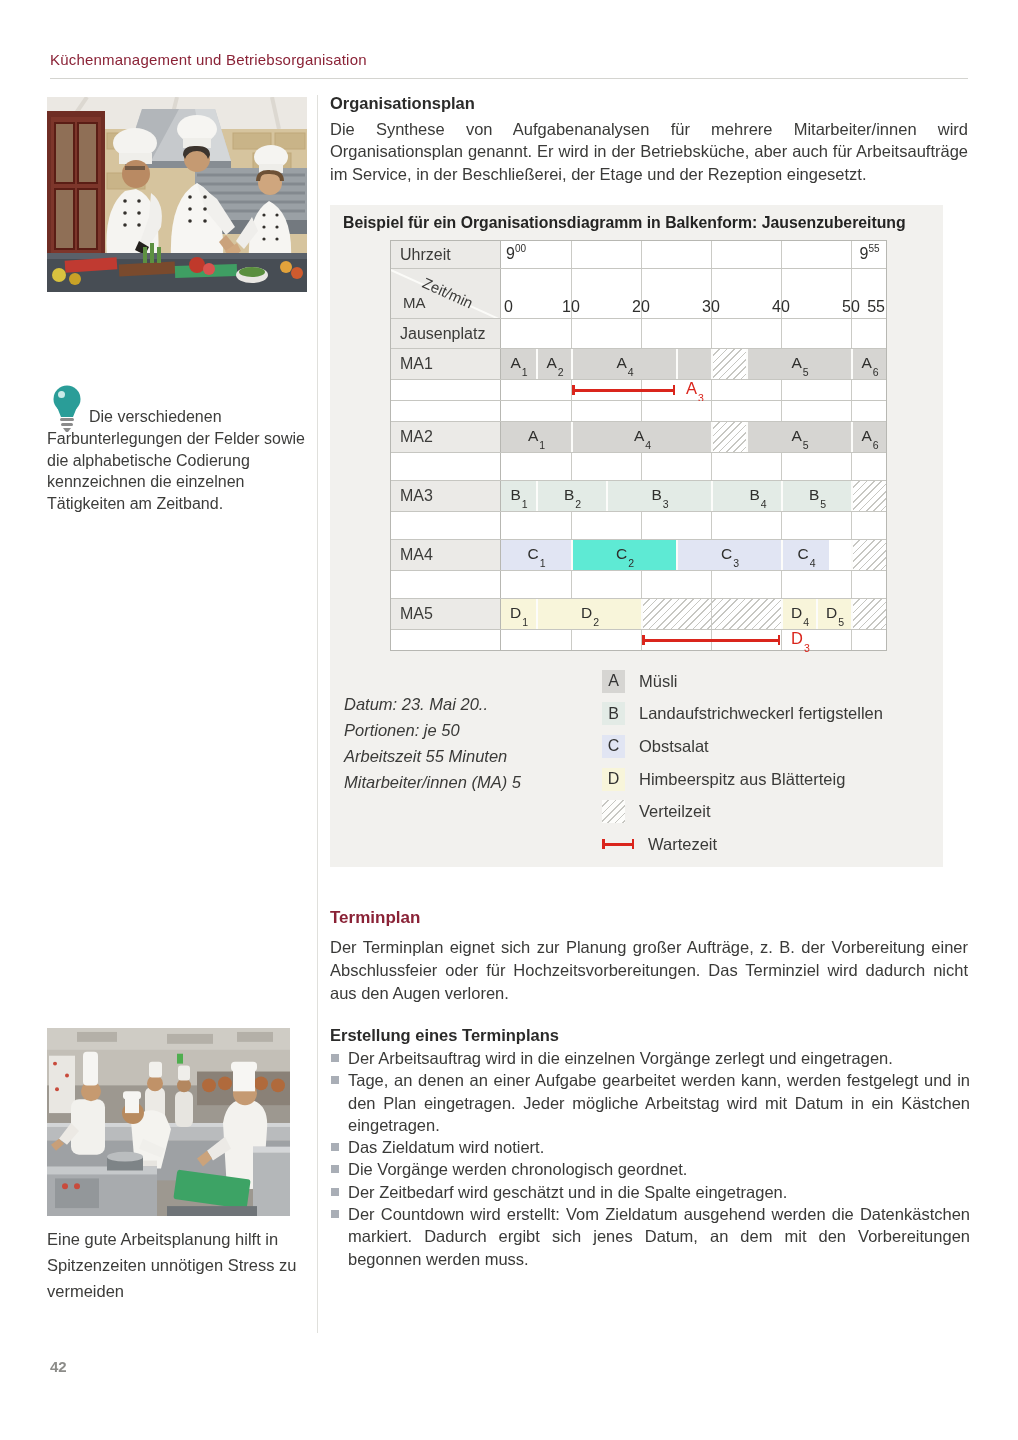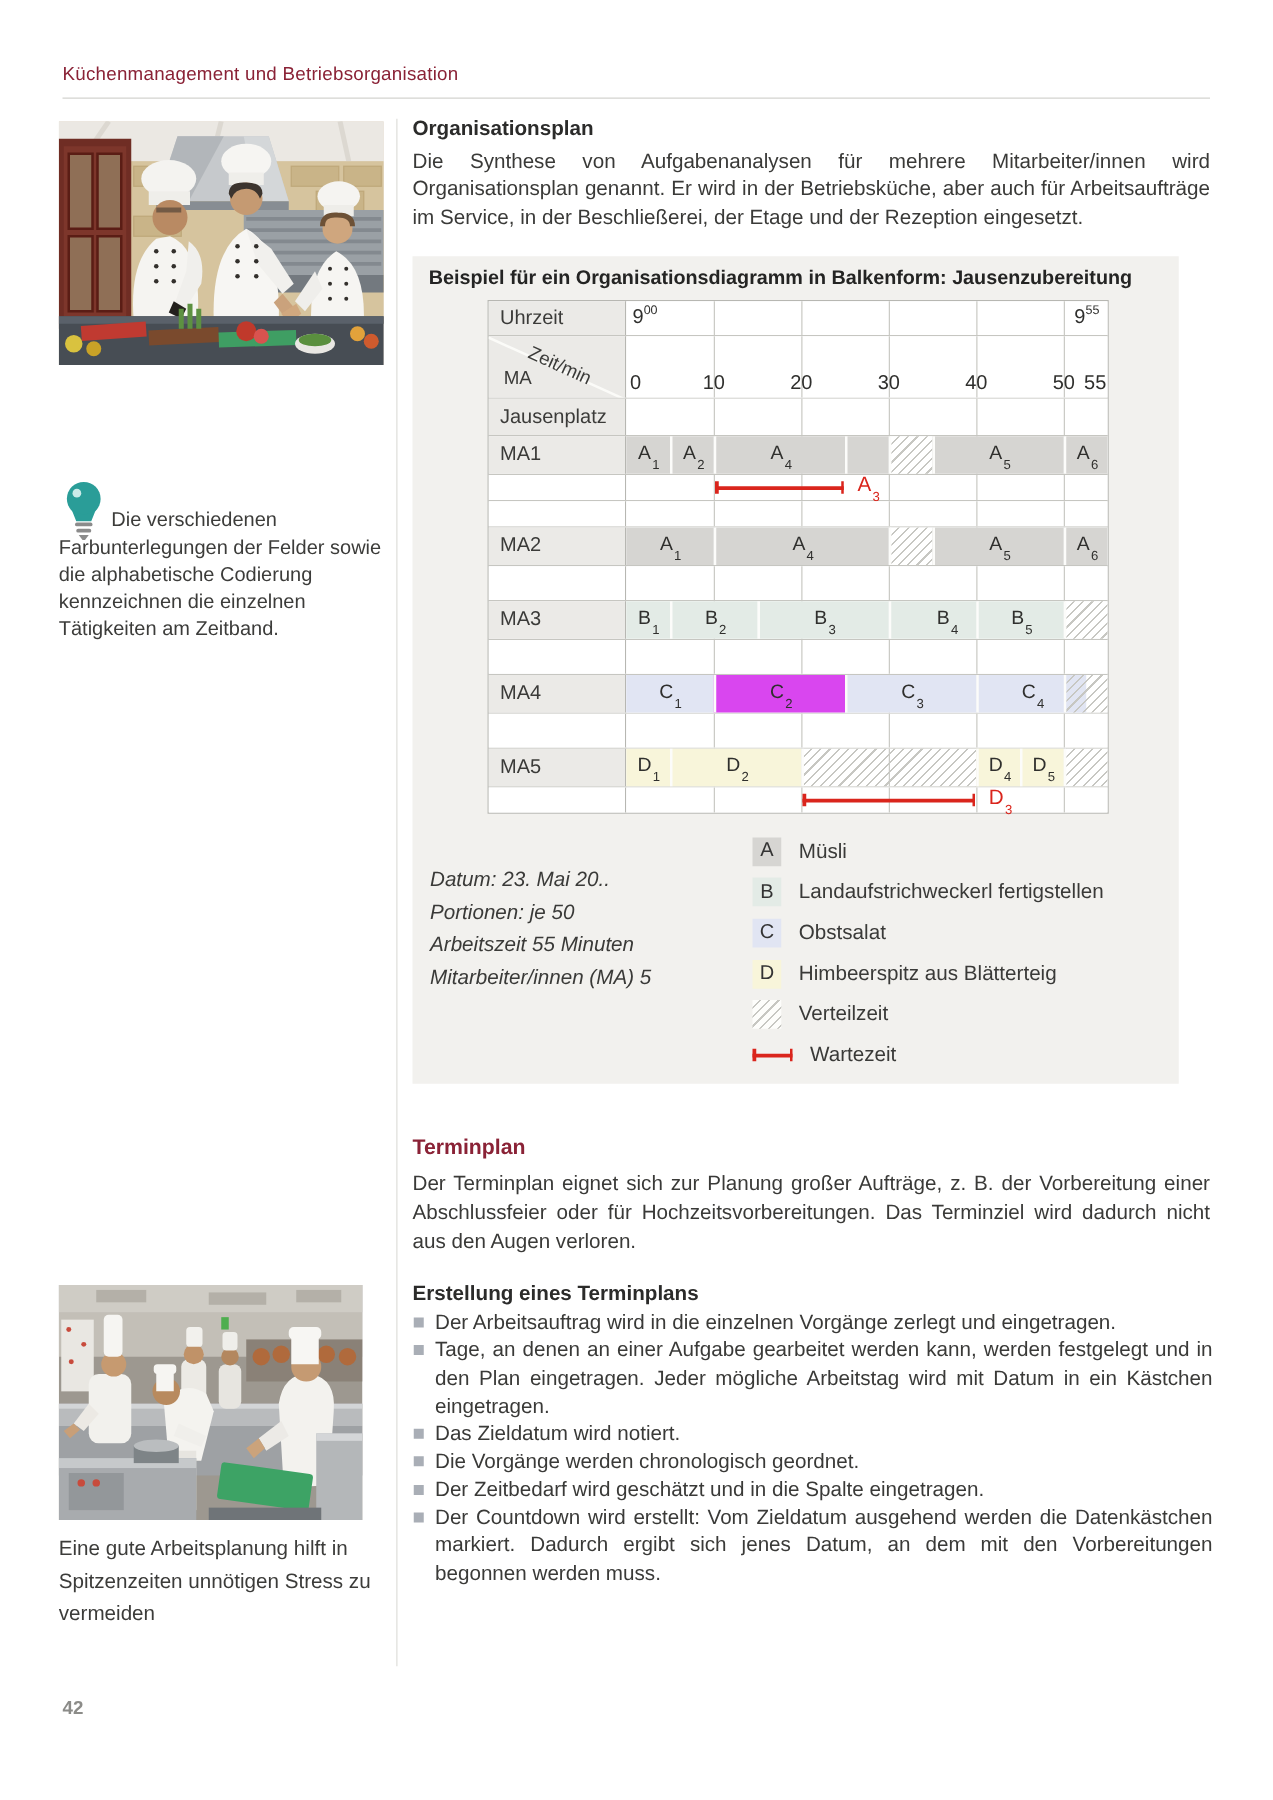"C2" div.seg { background: #d946ef -> #5eead4 }
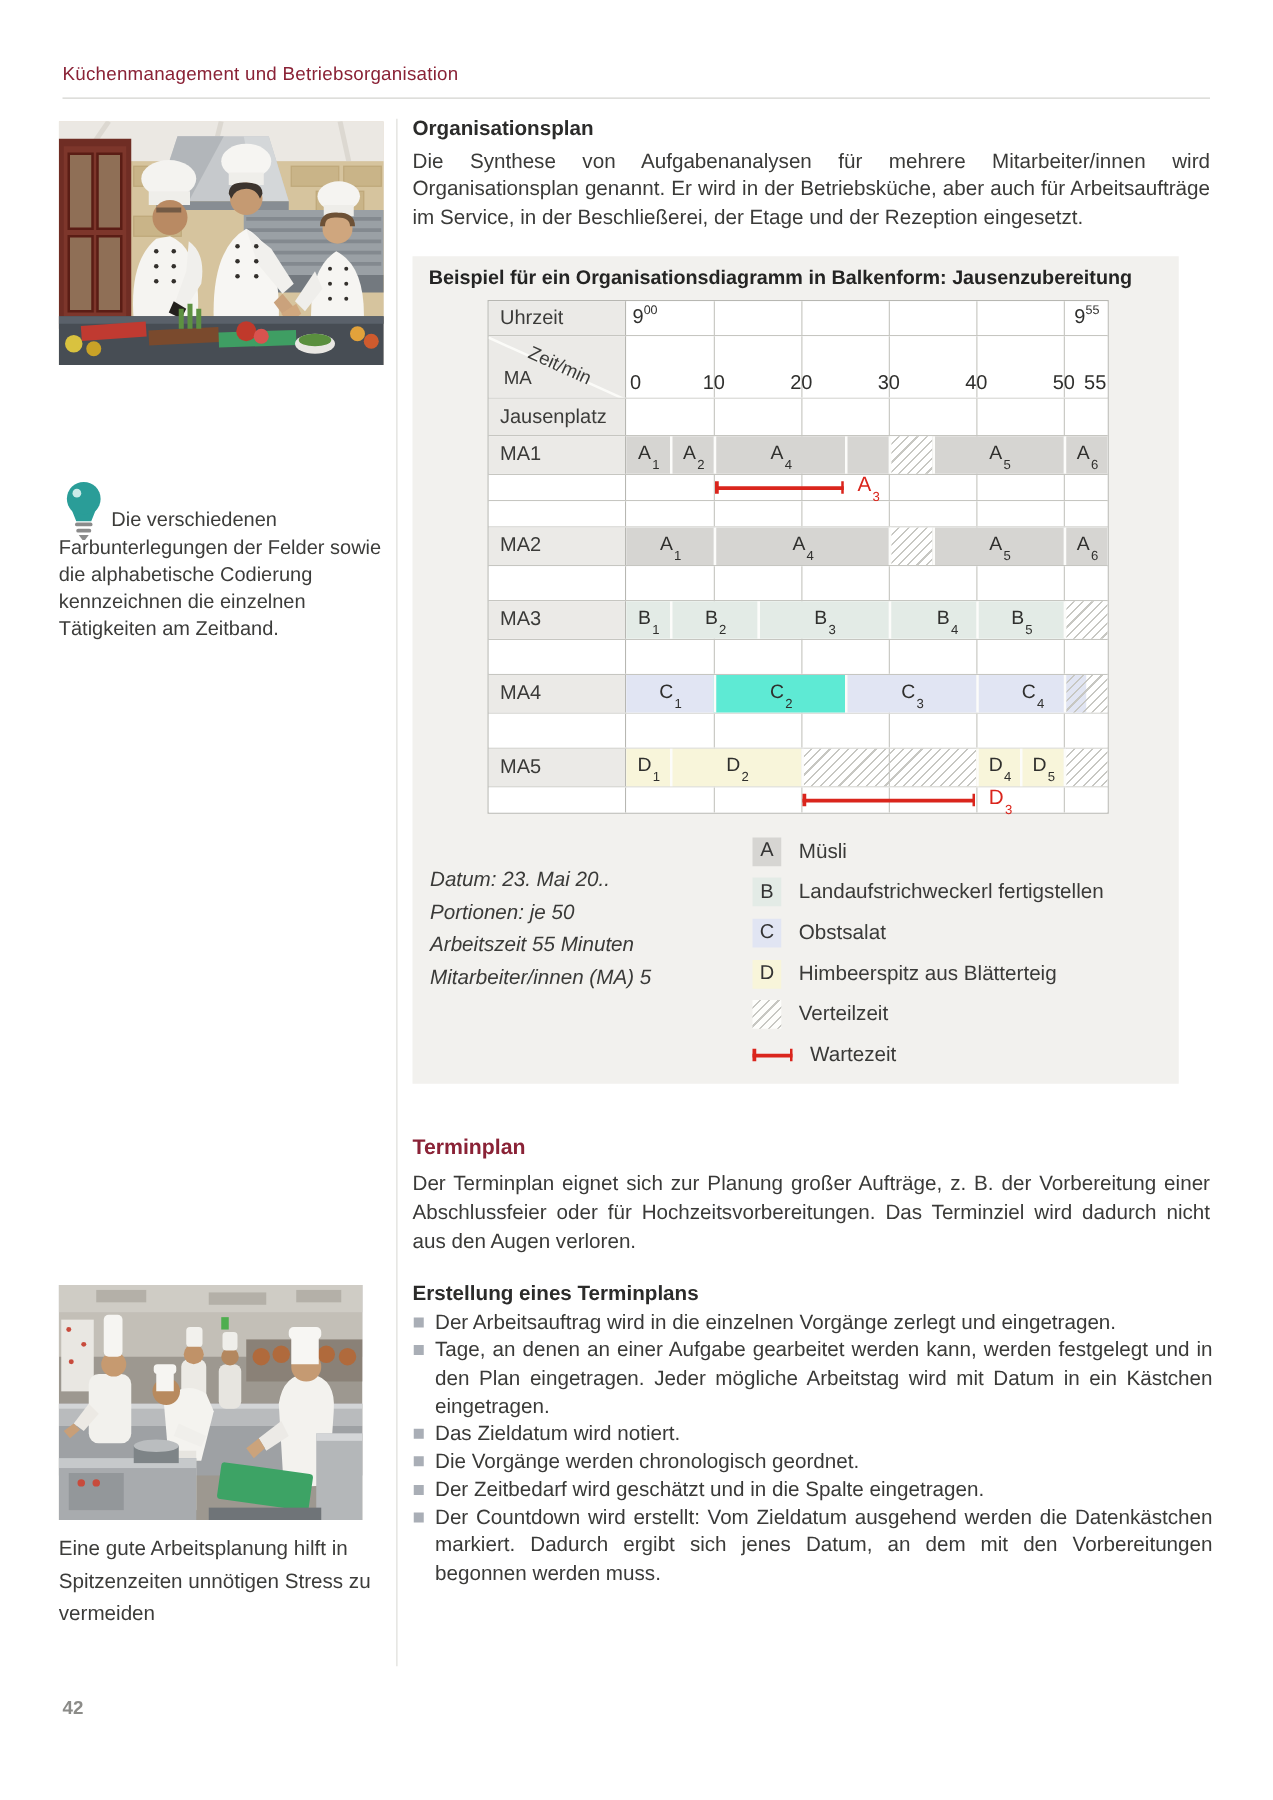"C4" div.seg { width: 88px -> 48px }
